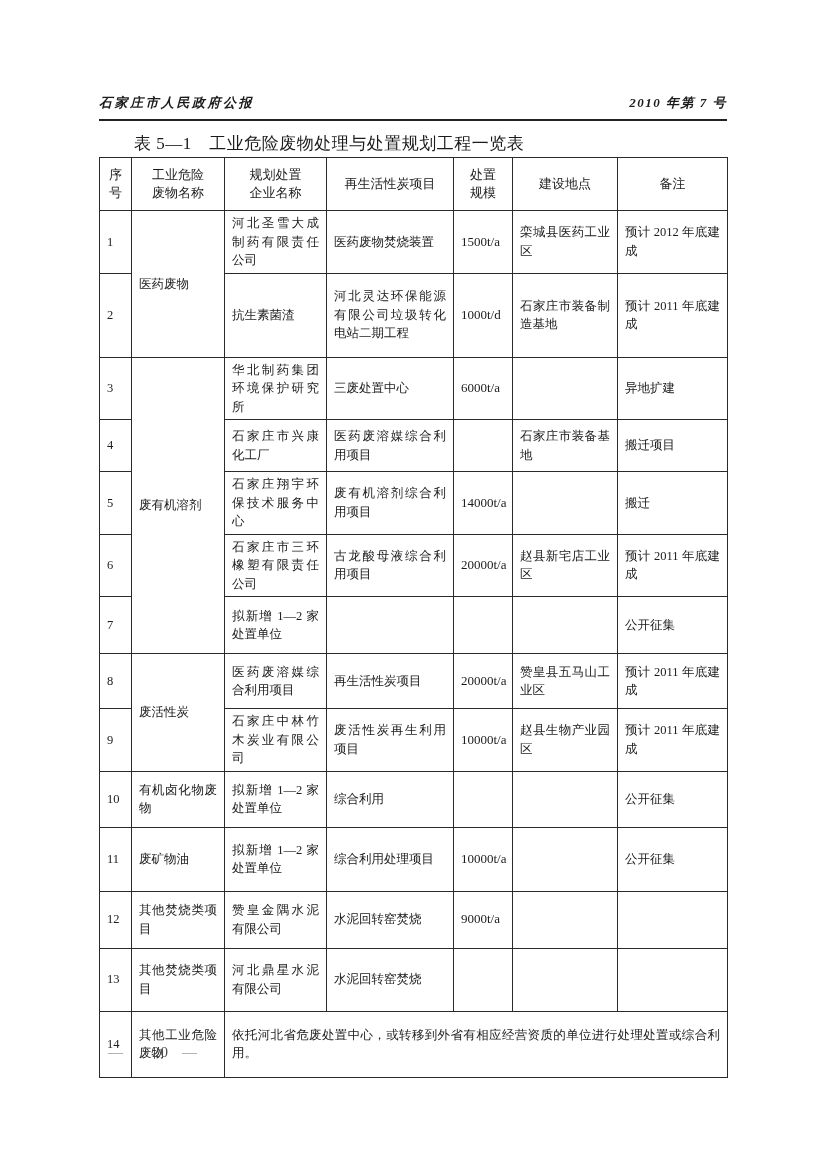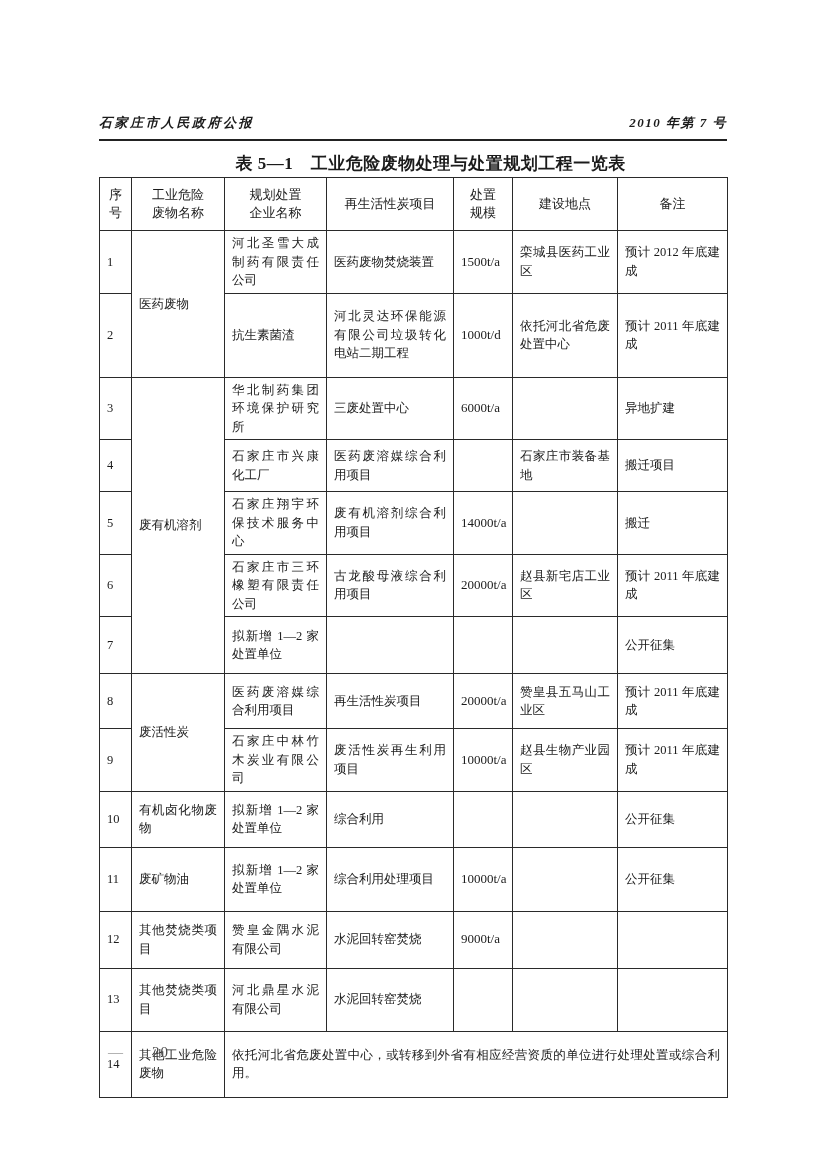"石家庄市人民政府公报" .masthead { margin-top: 20px -> none }
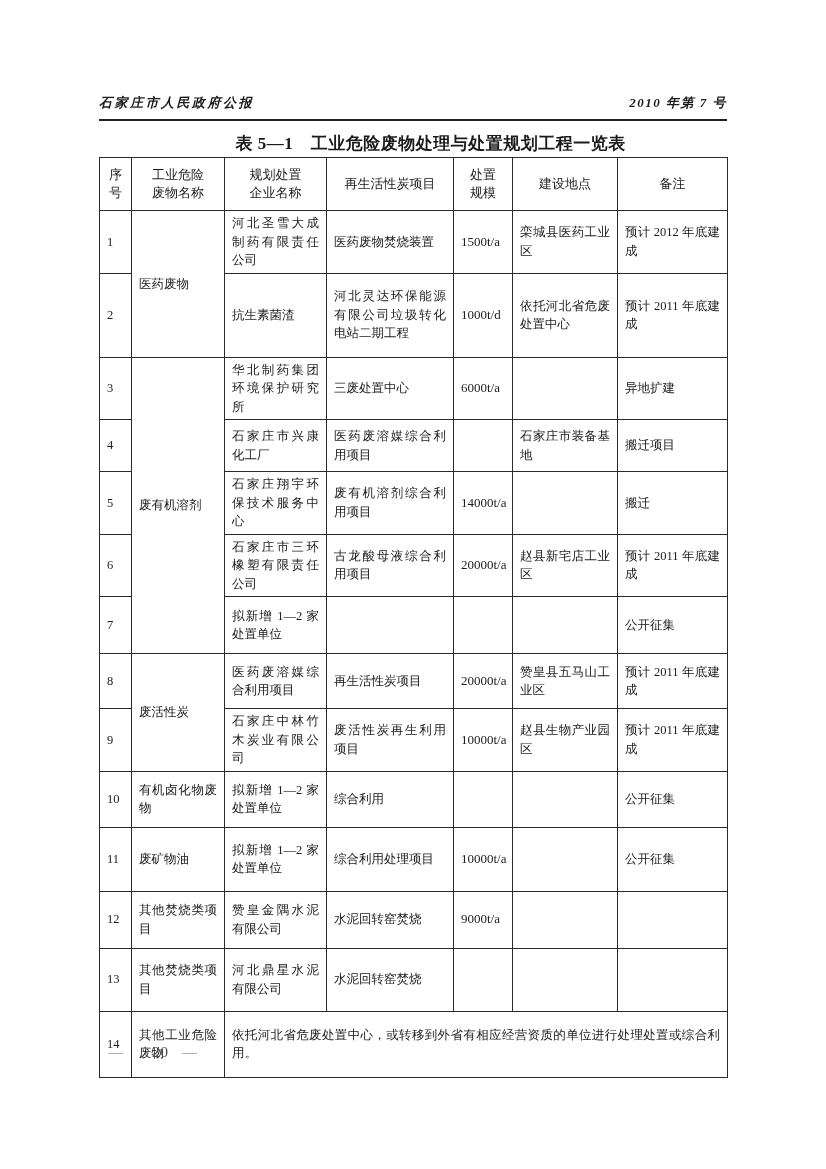"表 5—1 工业危险废物处理与处置规划工程一览表" .table-title { font-weight: bold -> normal; text-align: center -> left }
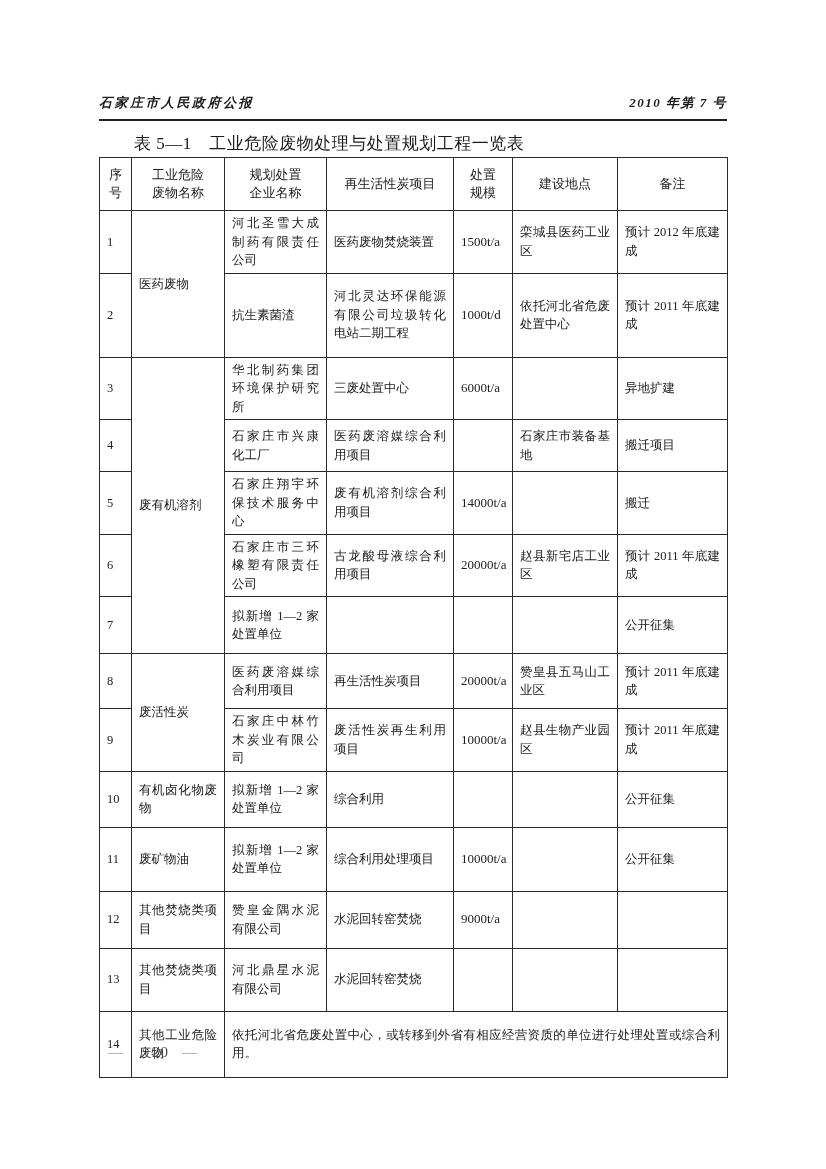"依托河北省危废处置中心" td { text: 依托河北省危废处置中心 -> 石家庄市装备制造基地 }
